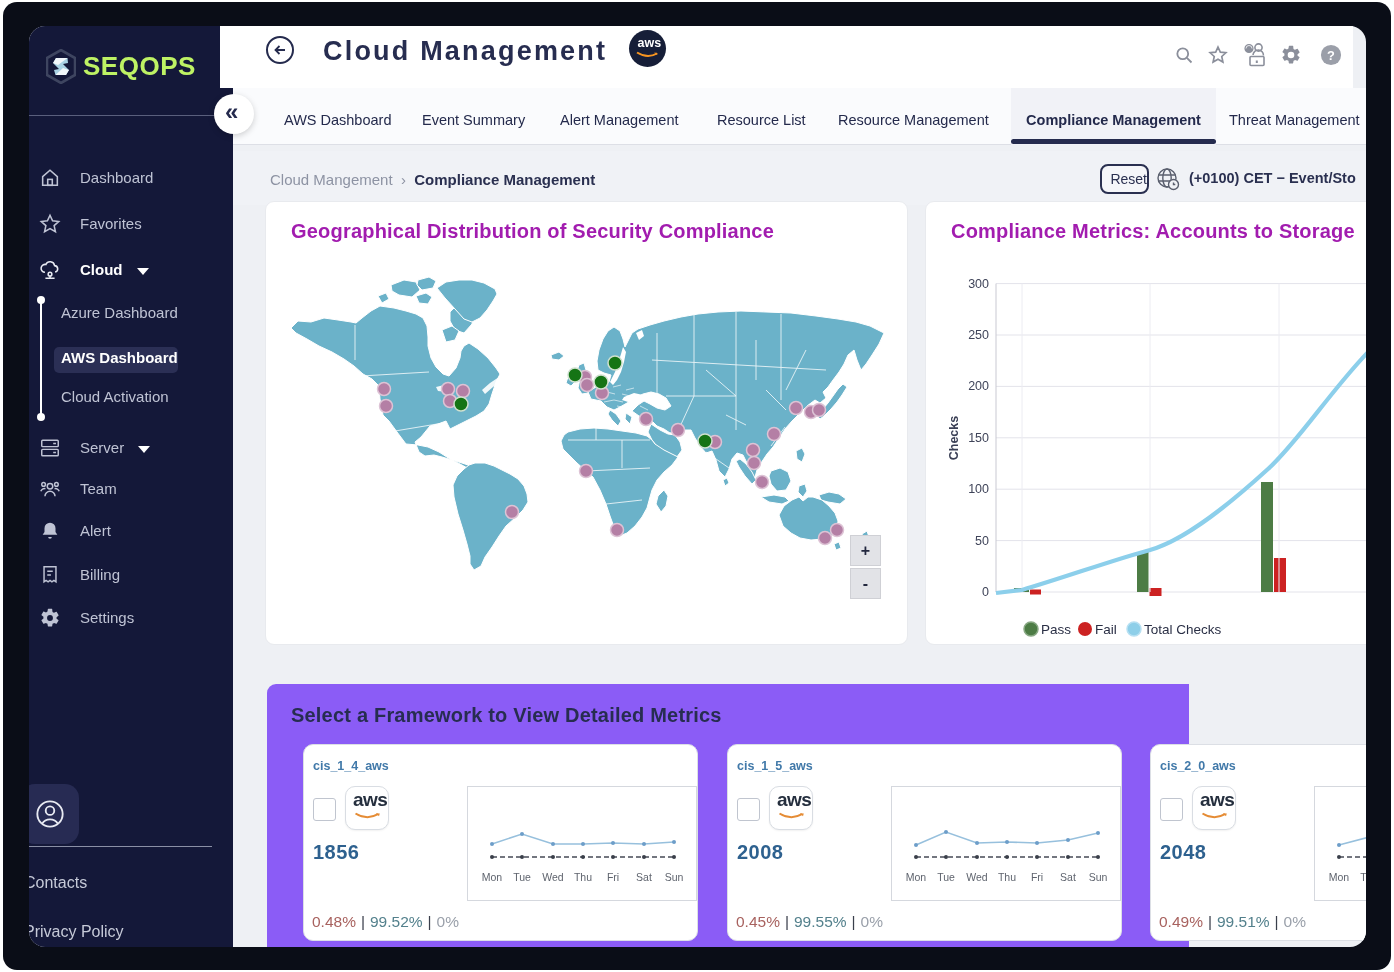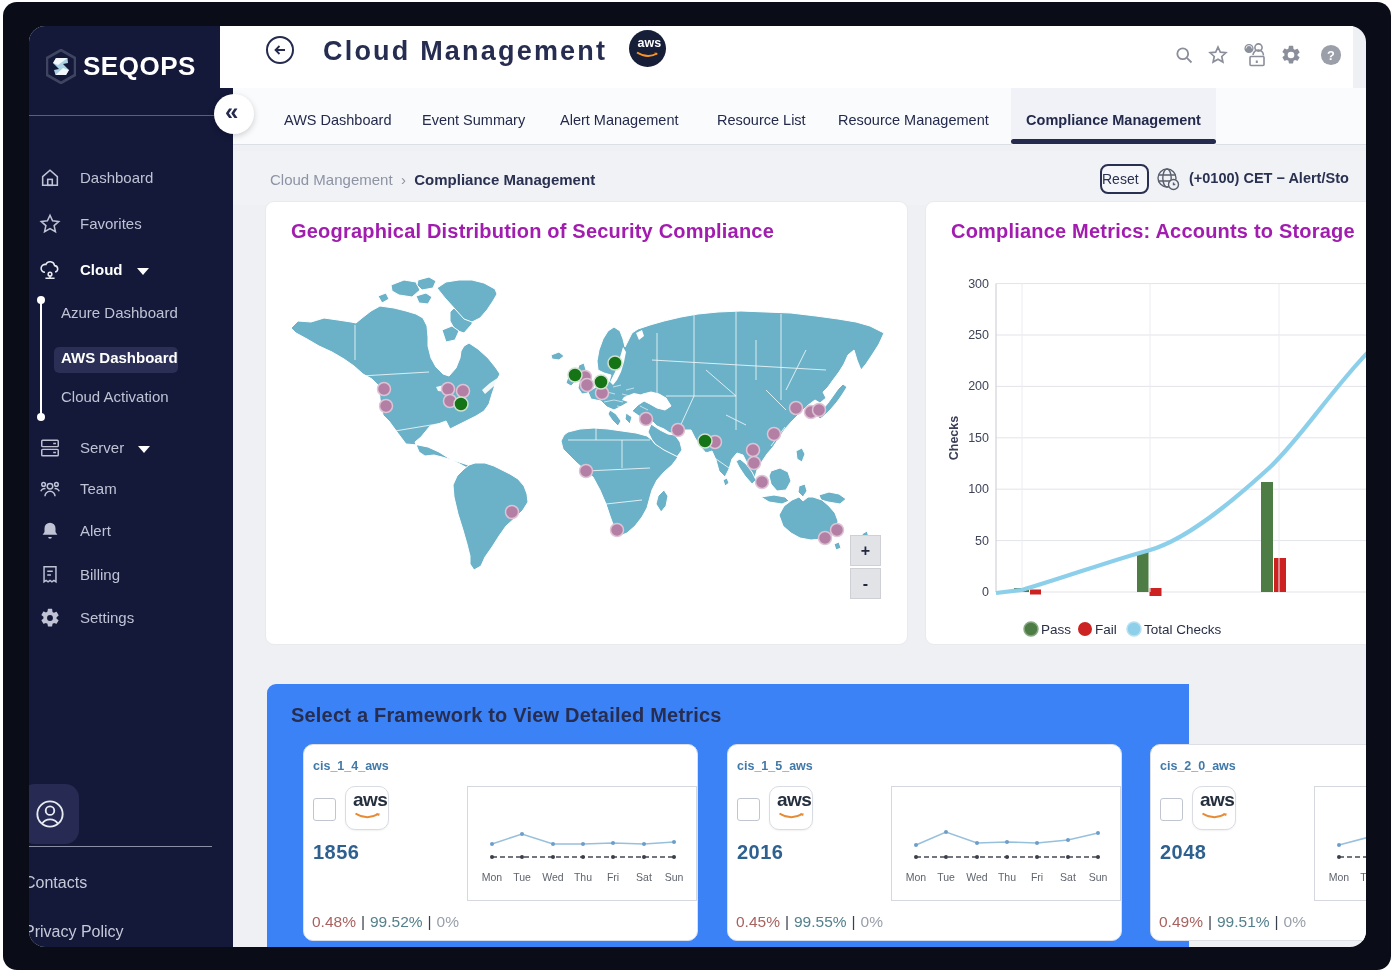"SEQOPS" .logo-txt { color: #ffffff -> #bef264 }
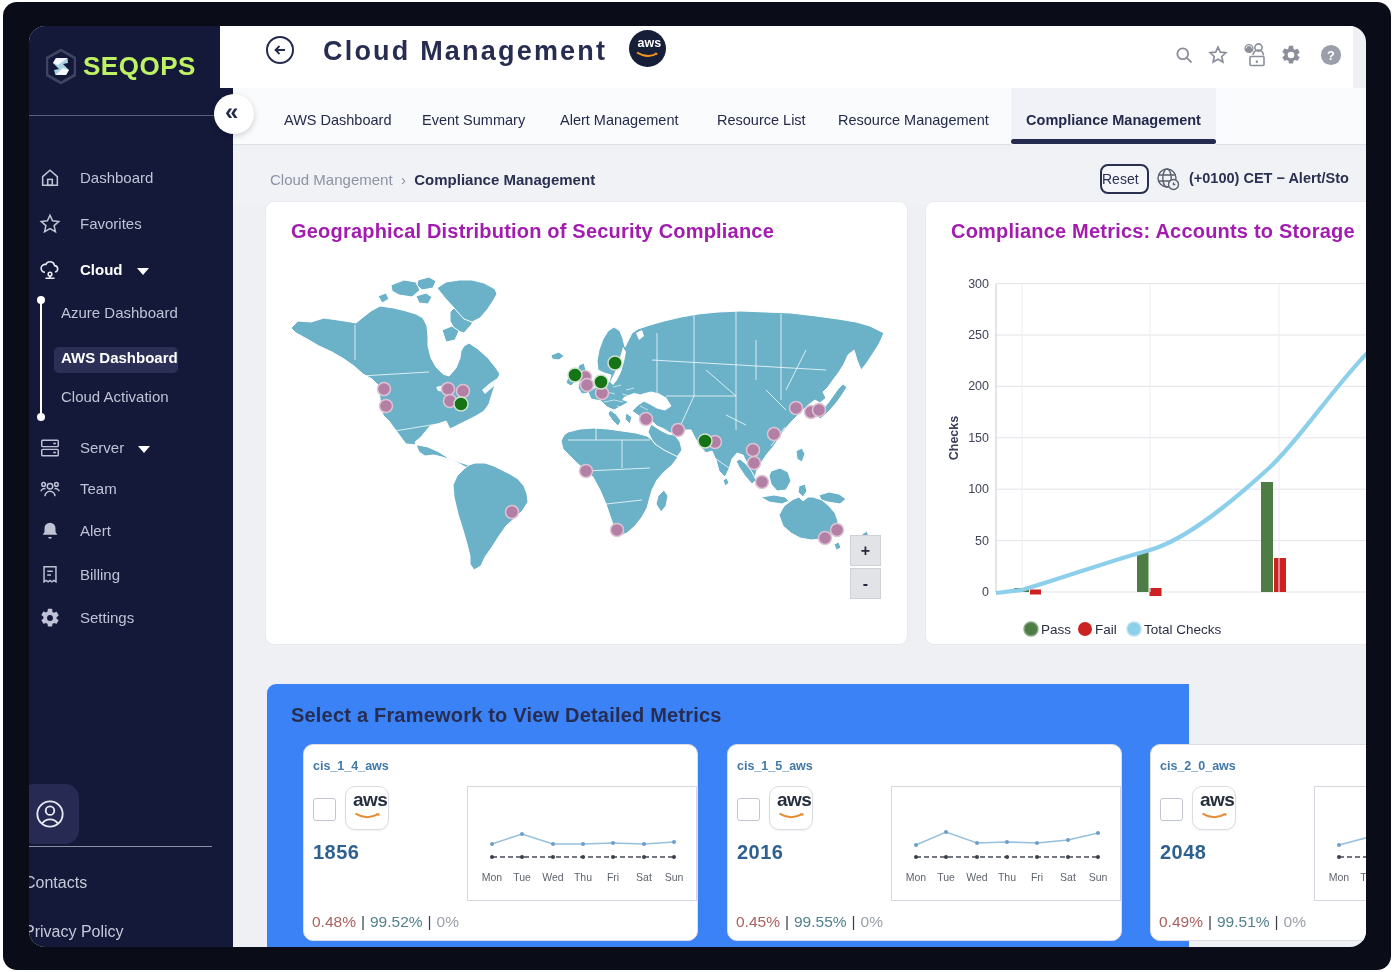"Threat Management" div.tab { html: none -> <div>Threat Management</div> }
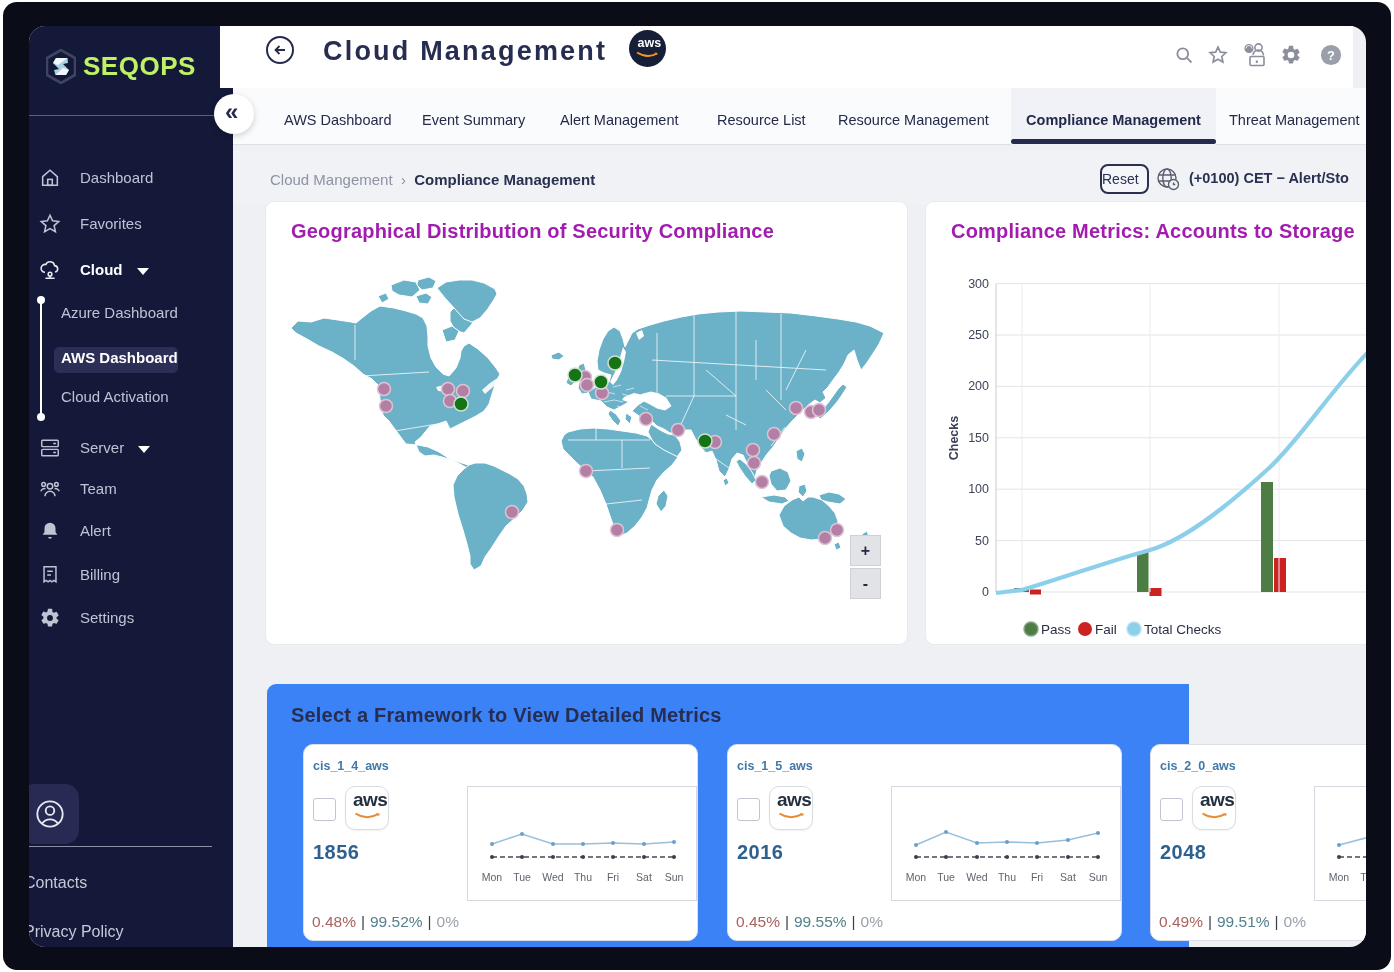"Reset" .resetbtn { text-align: left -> right }
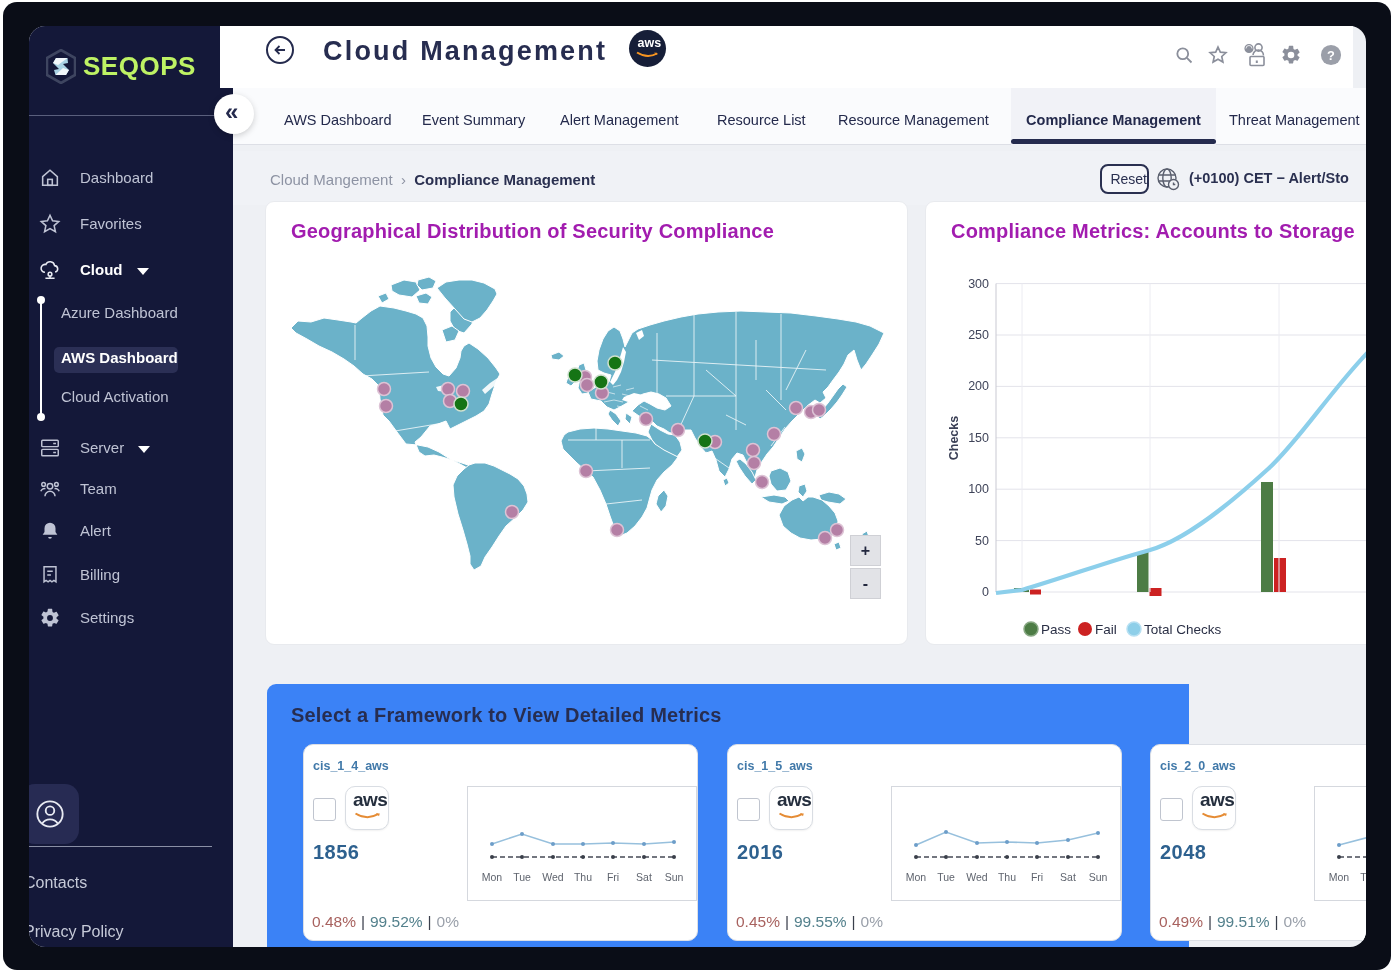"(+0100) CET − Alert/Sto" div.tz { text: Alert/Sto -> Event/Sto }
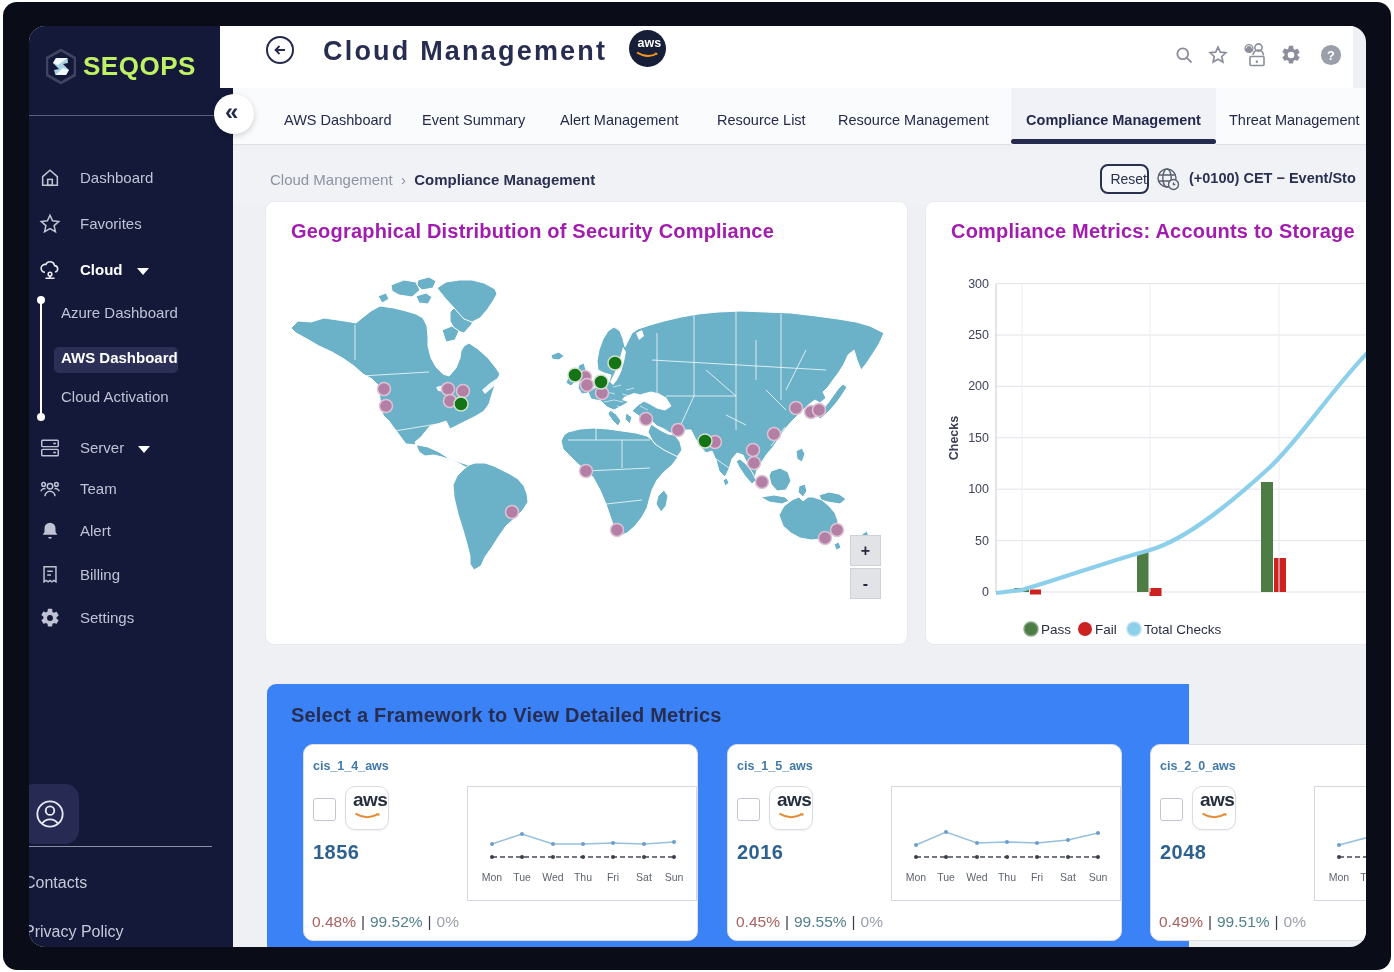"Select a Framework to View" .fw-panel { background: #3b82f6 -> #8b5cf6 }
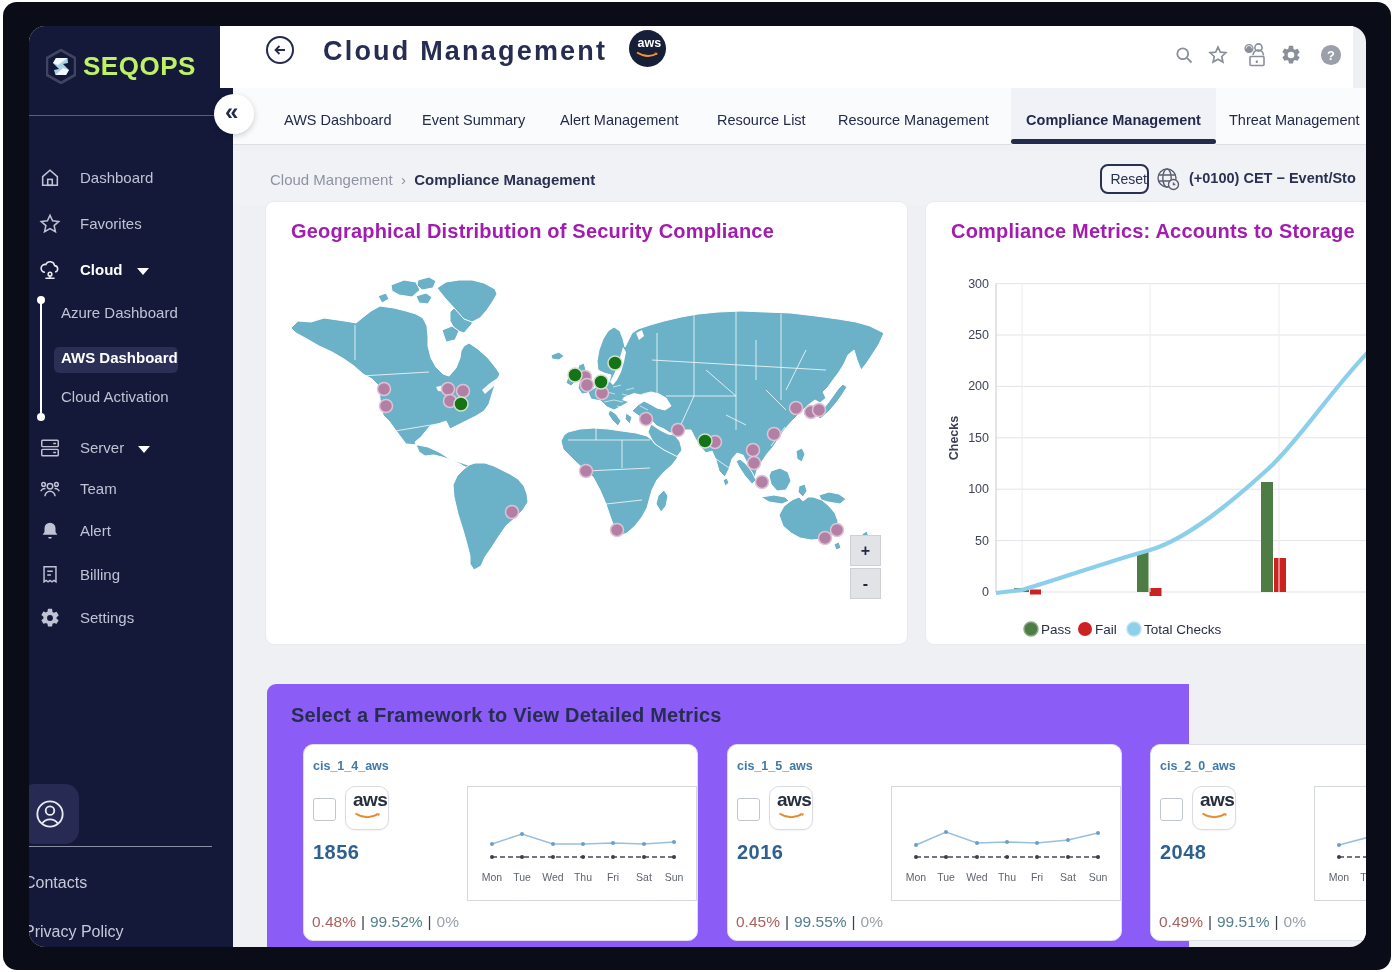"2016" div.fwc-num { text: 2016 -> 2008 }
